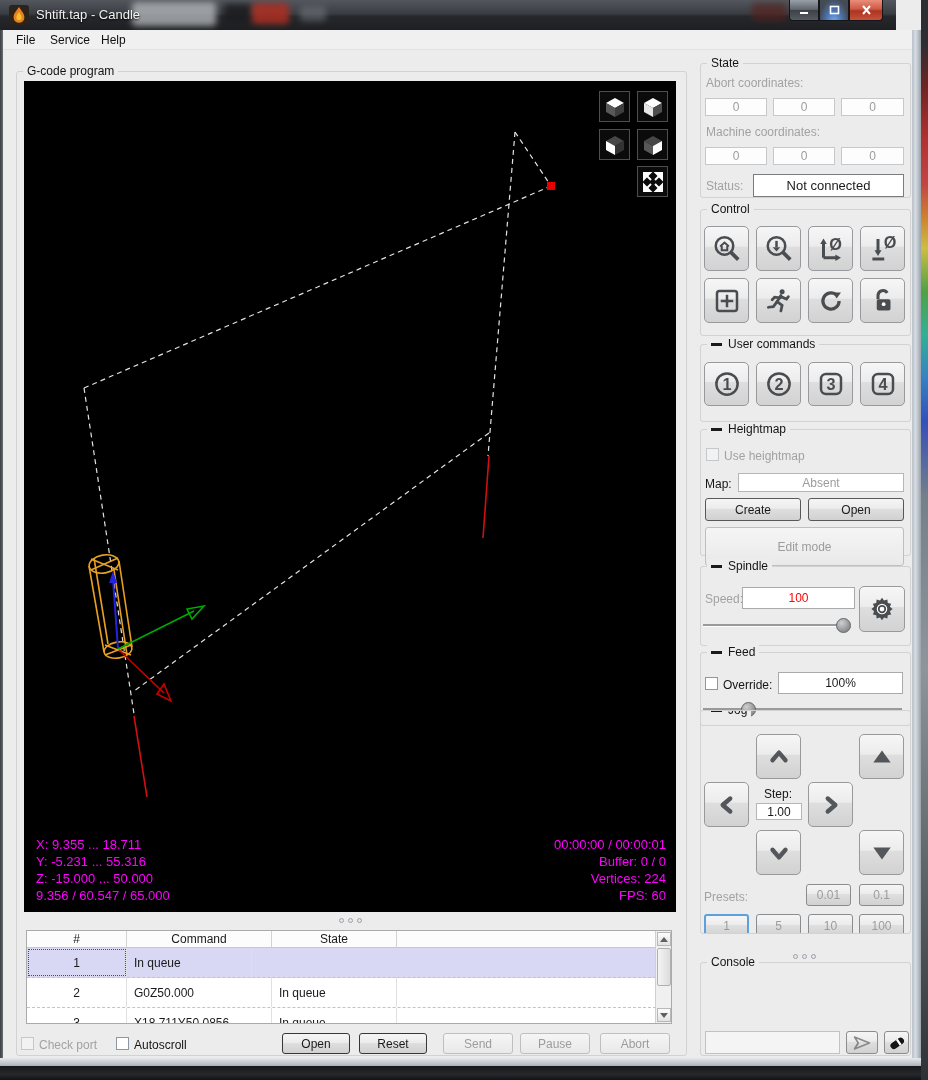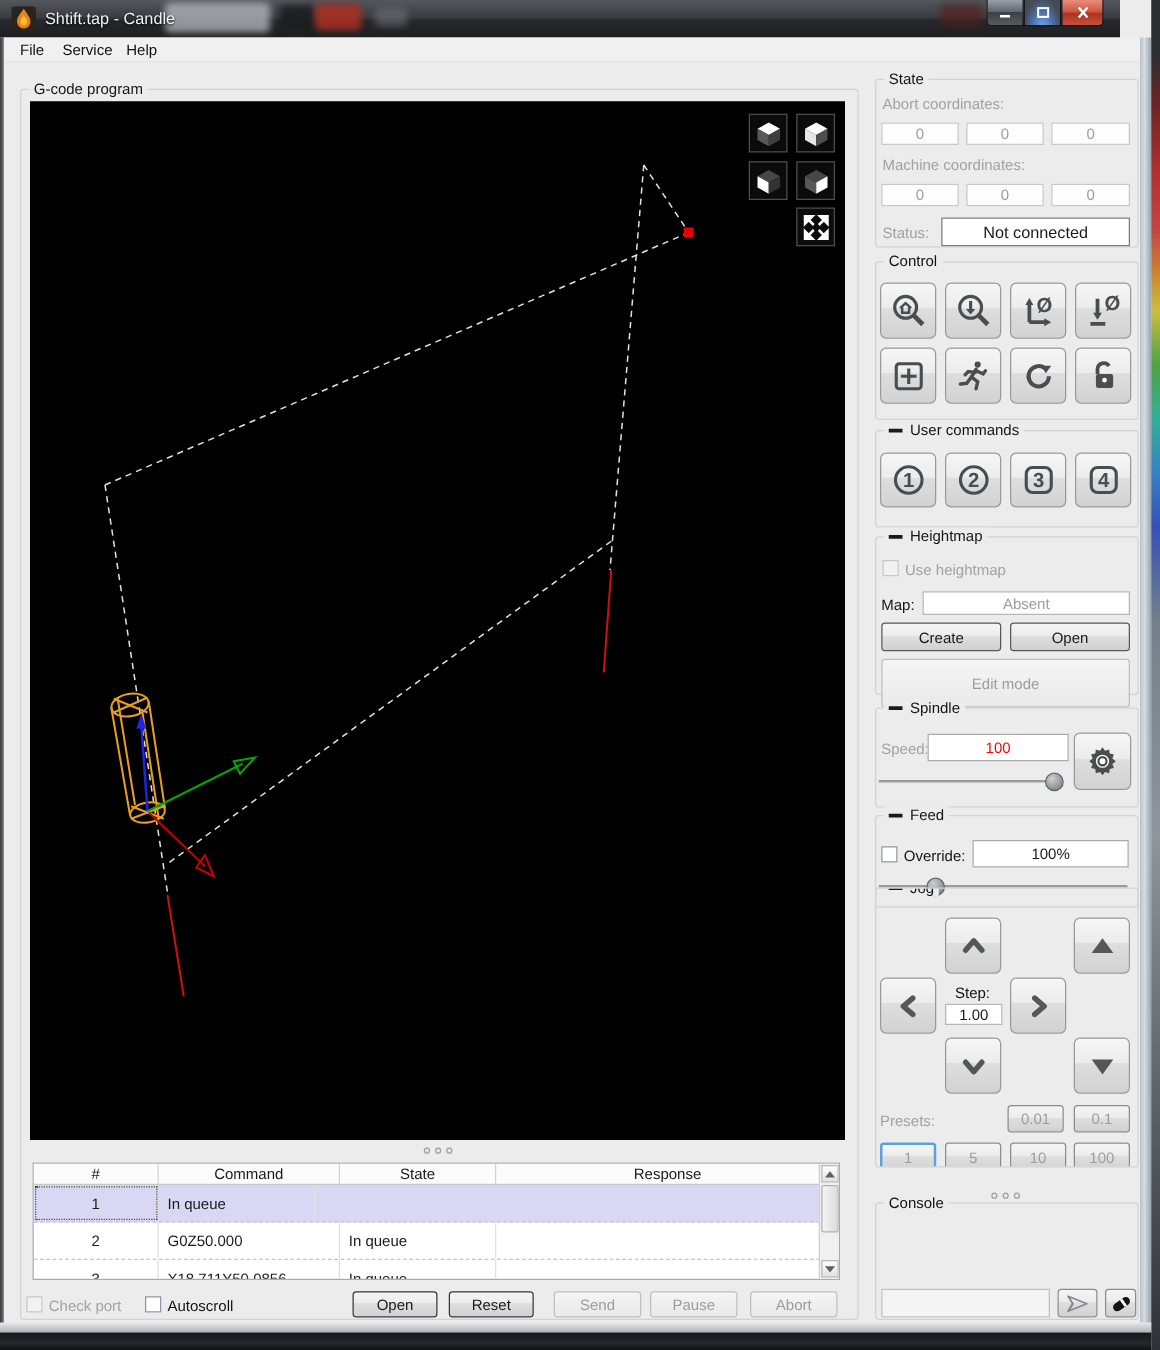"X: 9.355 ... 18.711" div.stats { html: none -> <div> <div>X: 9.355 ... 18.711</div> <div>Y: -5.231 ... 55.316</div> <div>Z: -15.000 ... 50.000</div> <div>9.356 / 60.547 / 65.000</div> </div> }
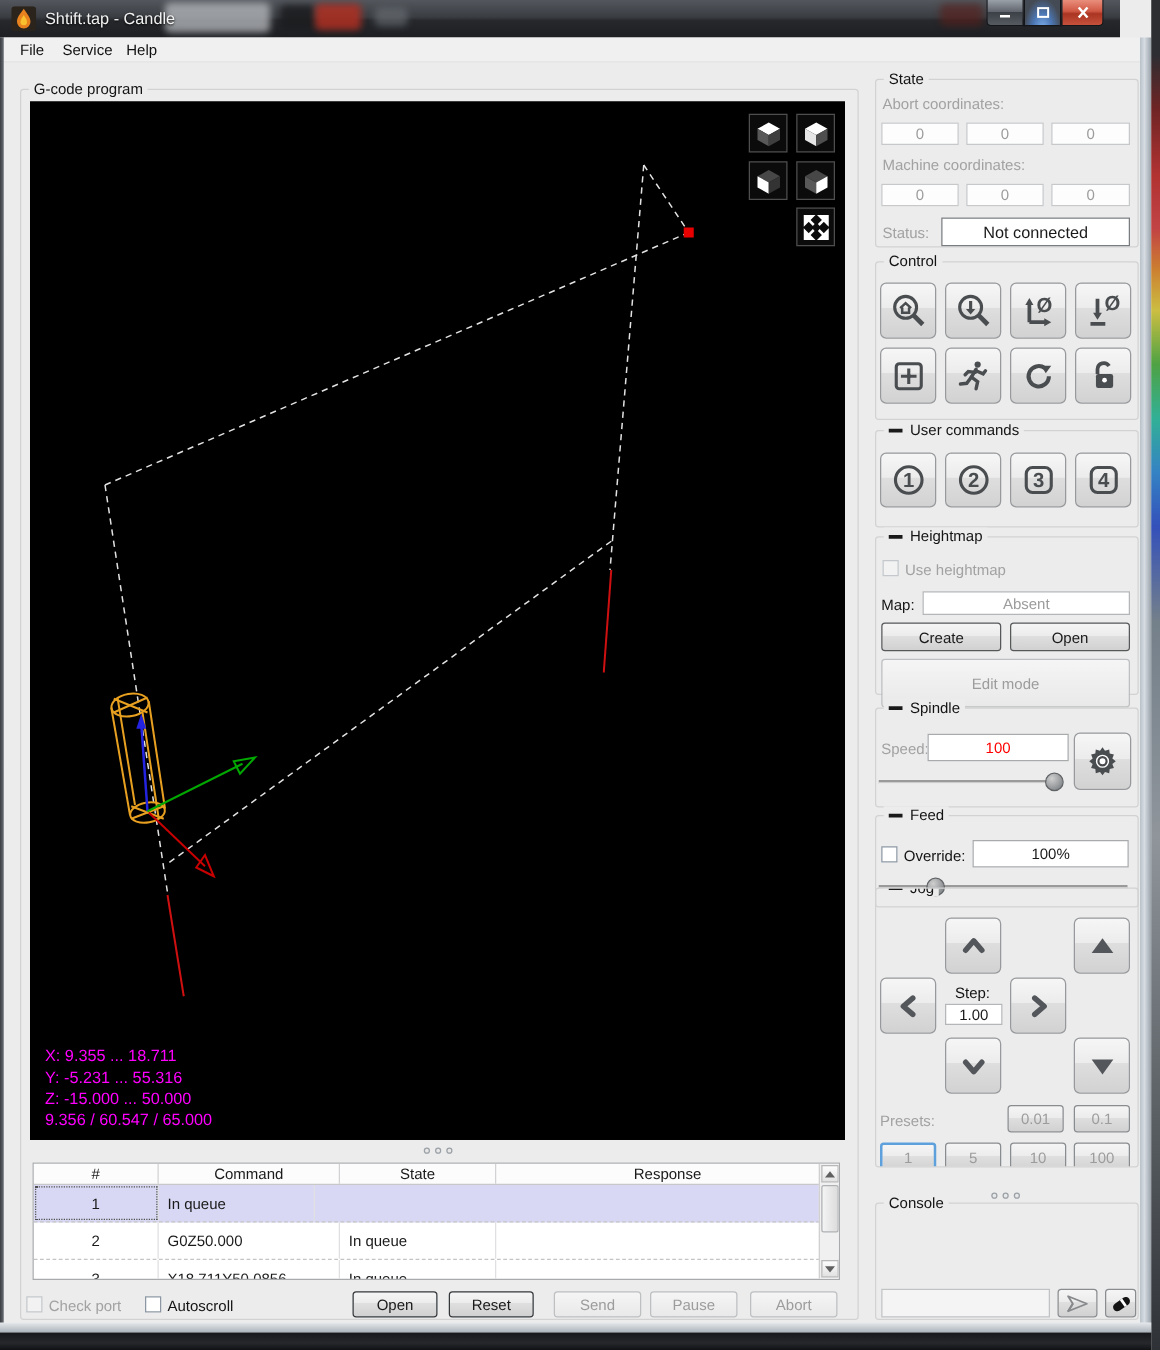"00:00:00 / 00:00:01" div.stats { html: none -> <div> <div>00:00:00 / 00:00:01</div> <div>Buffer: 0 / 0</div> <div>Vertices: 224</div> <div>FPS: 60</div> </div> }
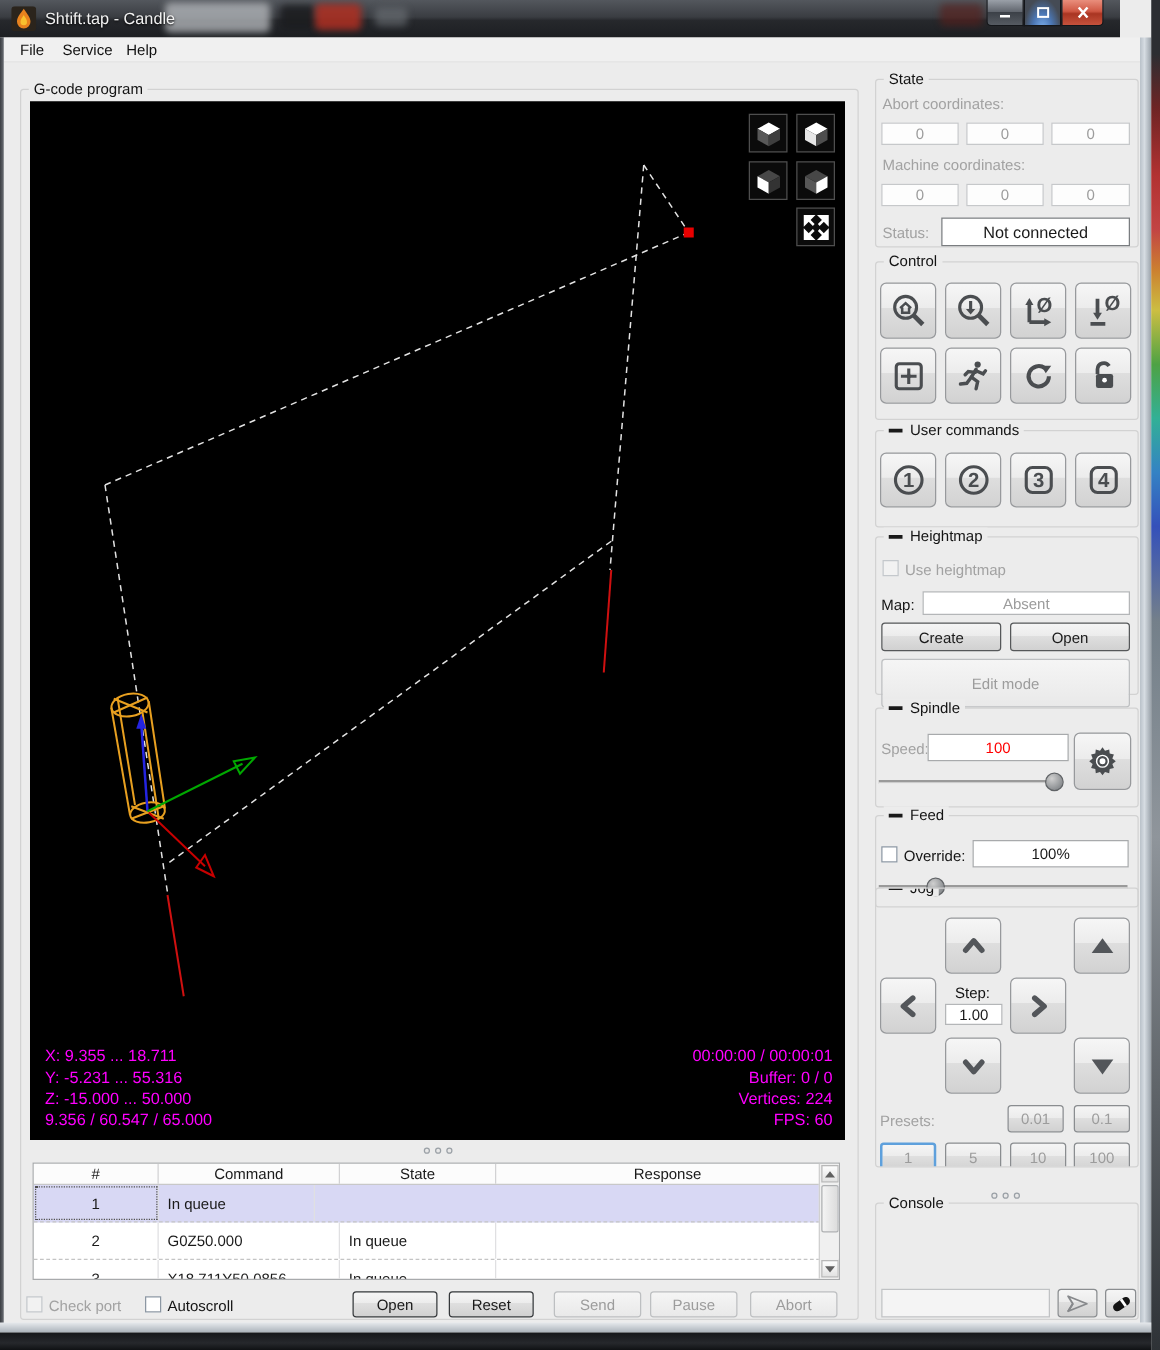"Response" div.tcell { html: <div>Response</div> -> none }
